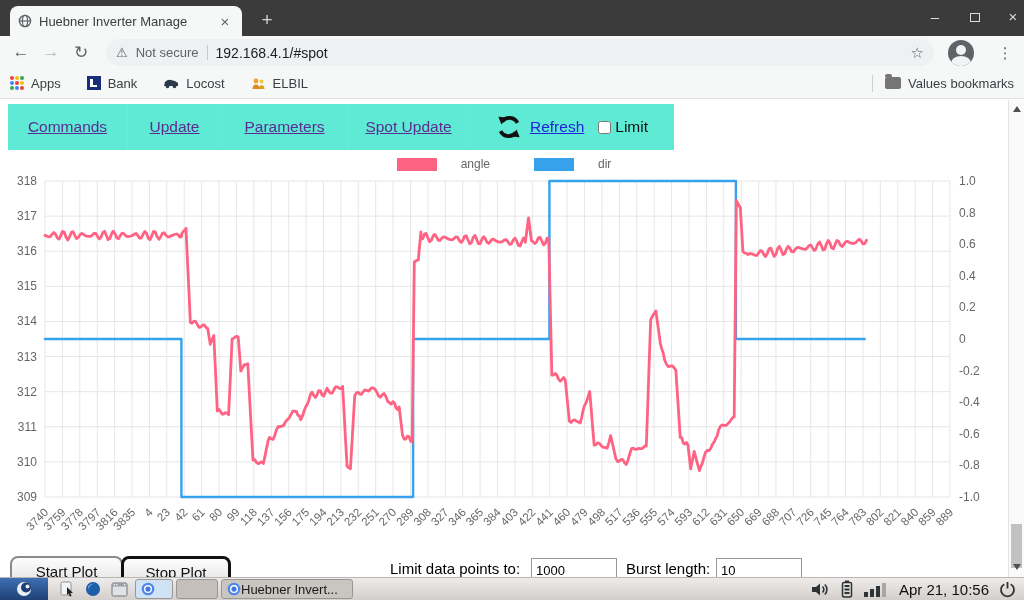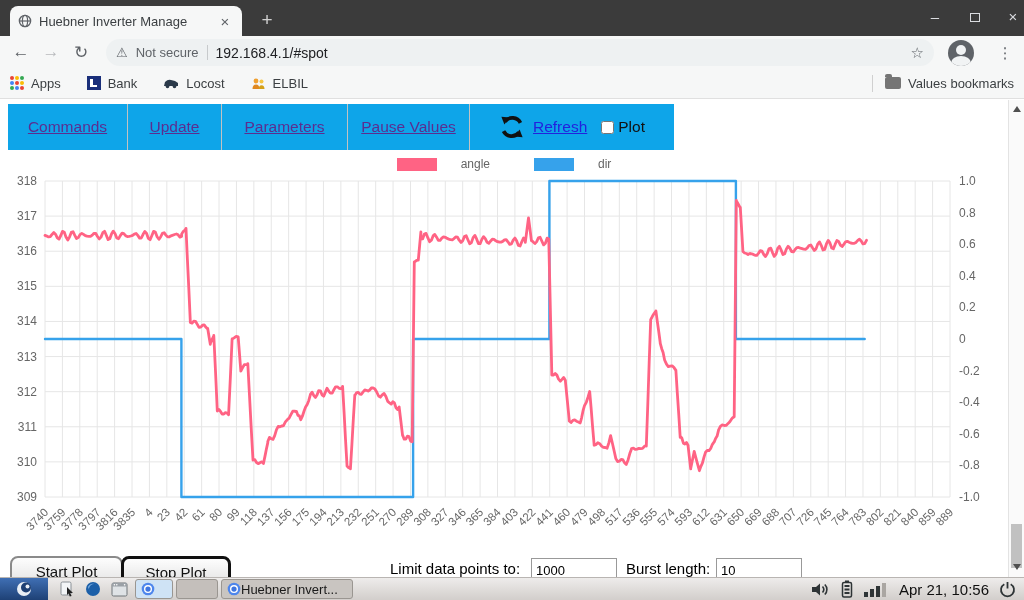"Commands" #navtable { background: #0ea5e9 -> #5eead4 }
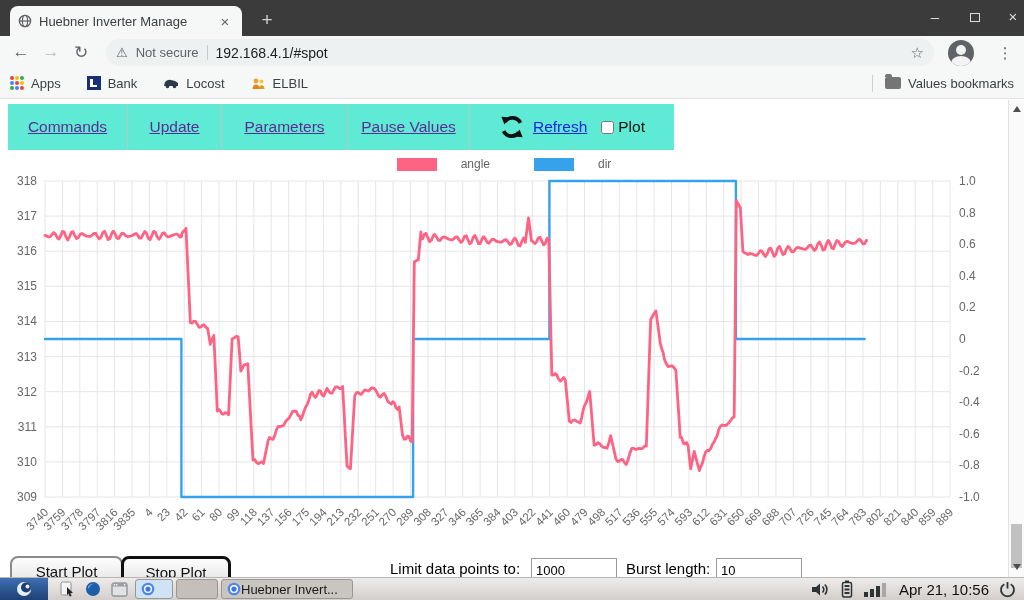"Pause Values" a.navlink { text: Pause Values -> Spot Update }
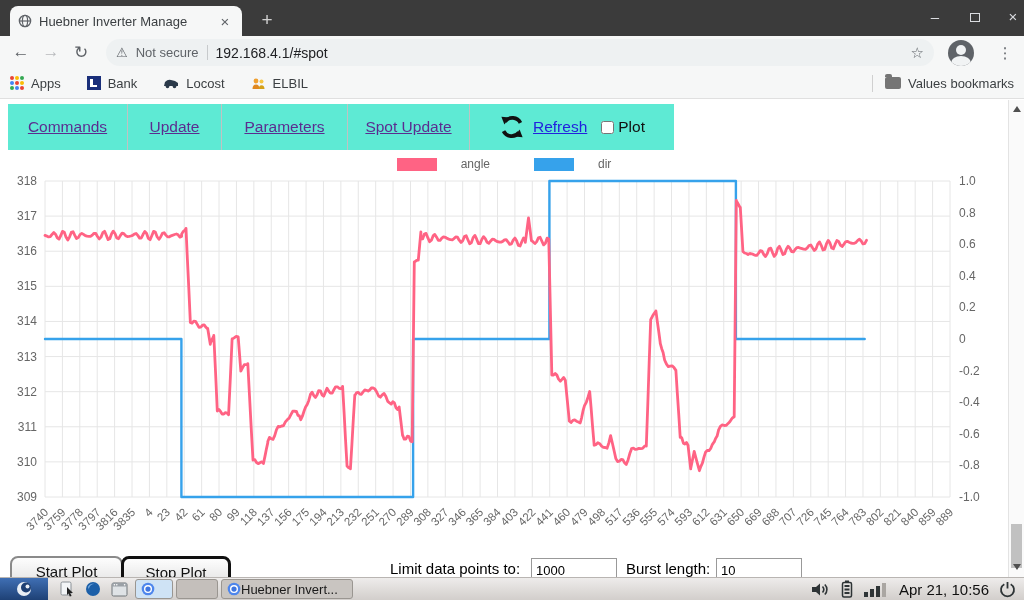"Plot" span { text: Plot -> Limit }
